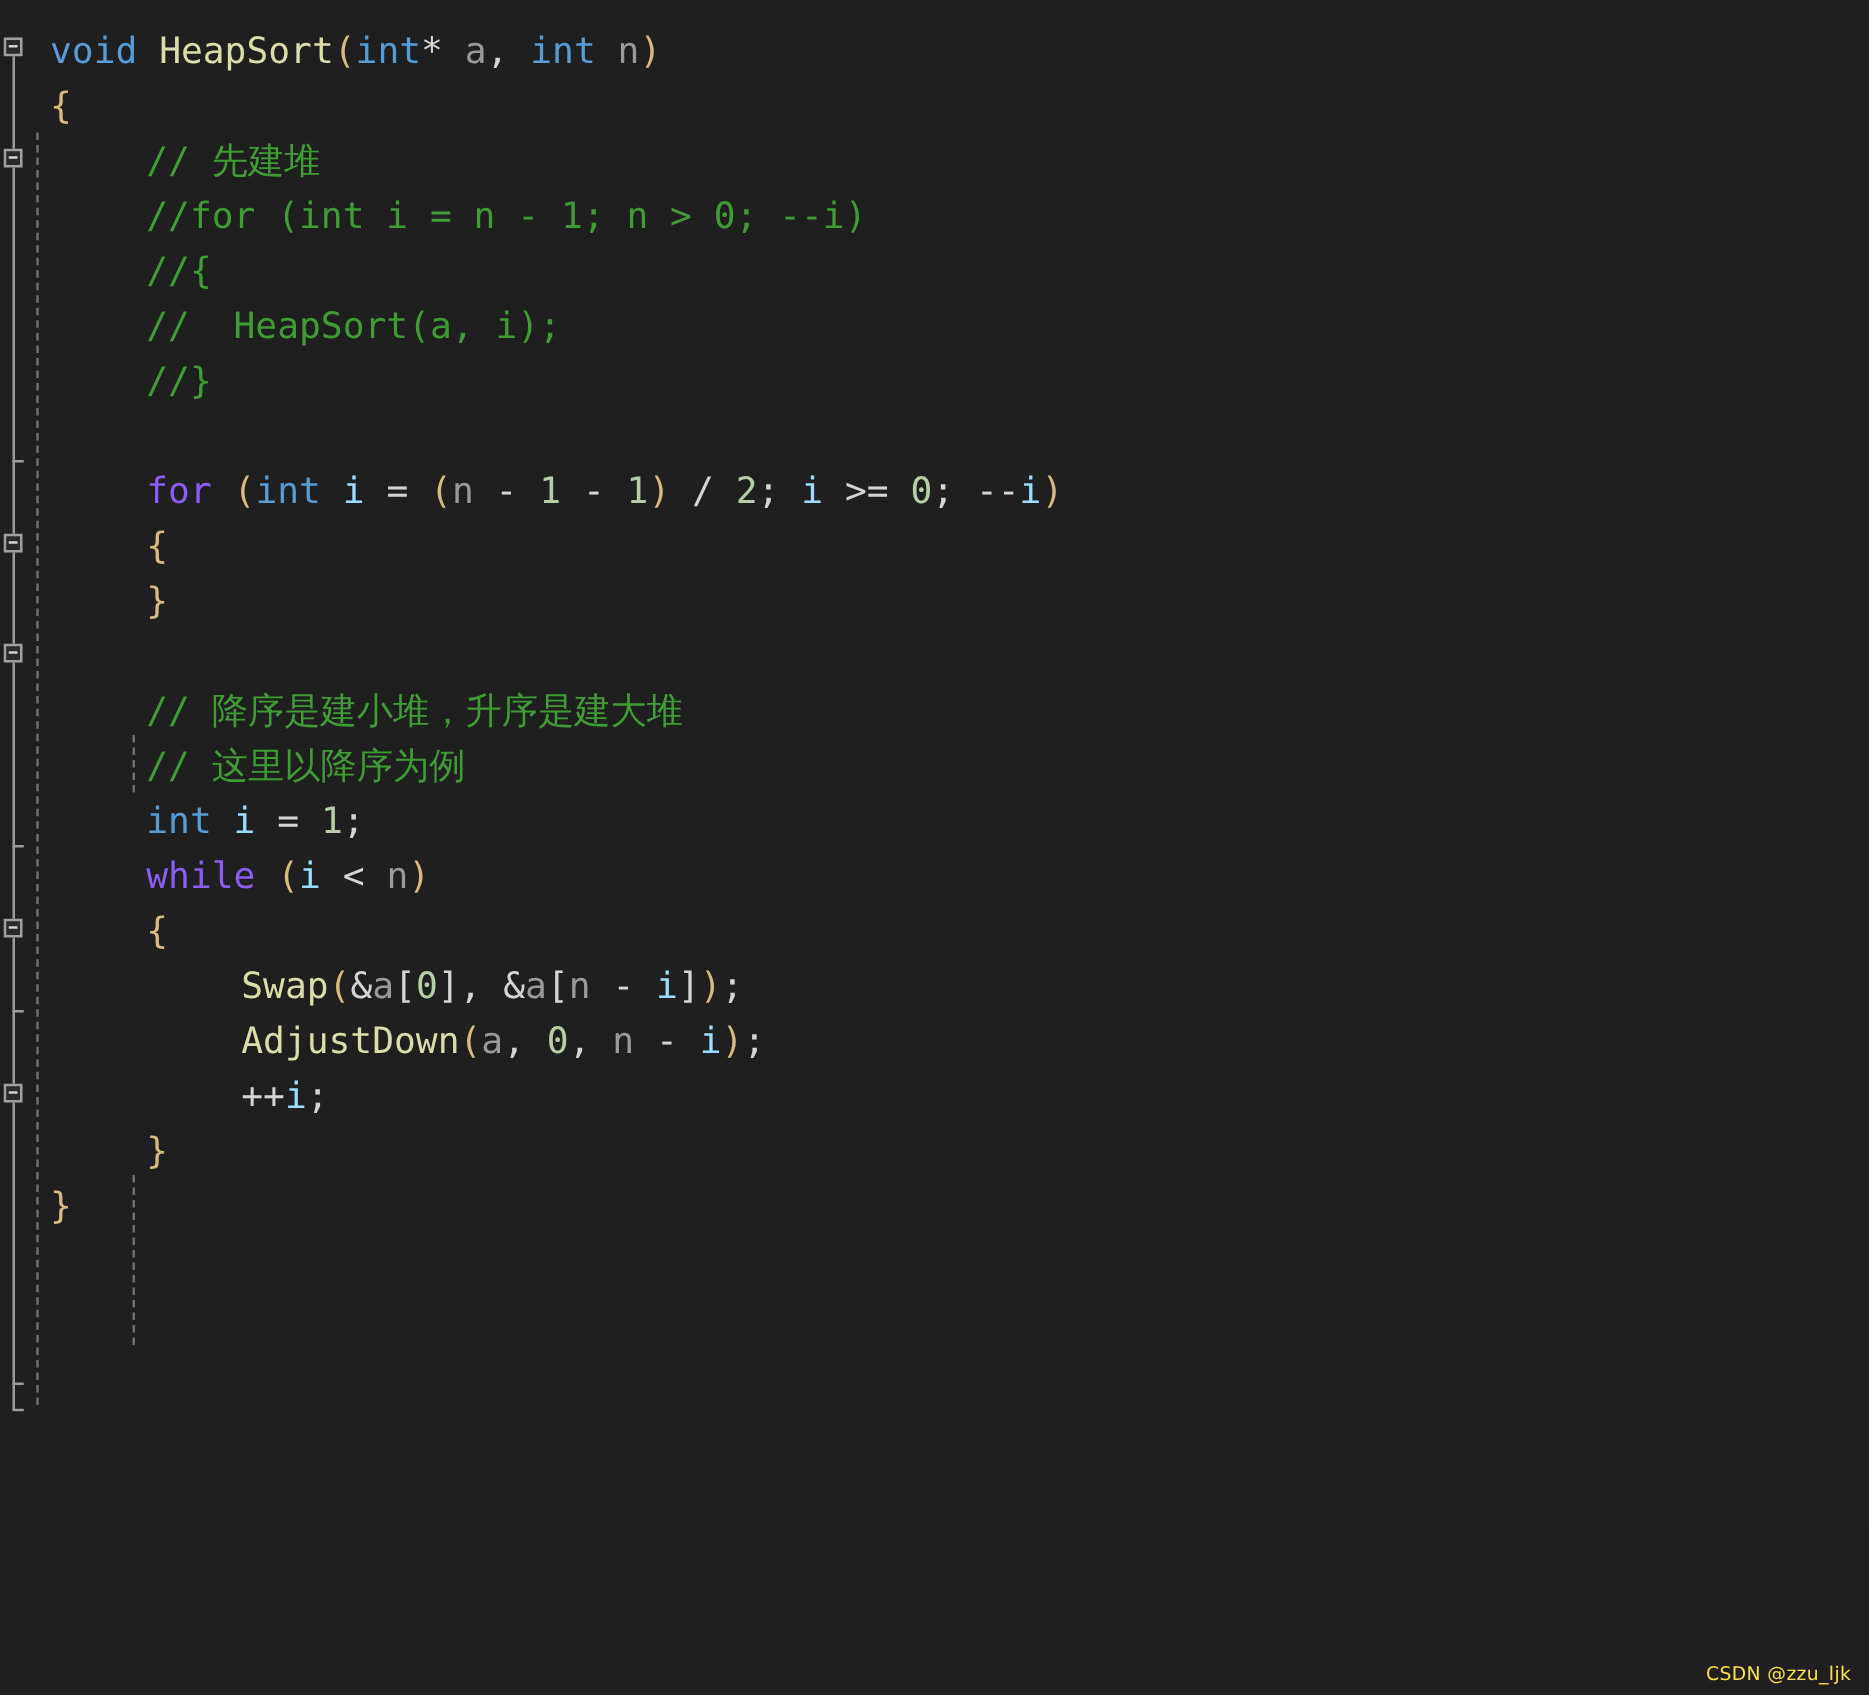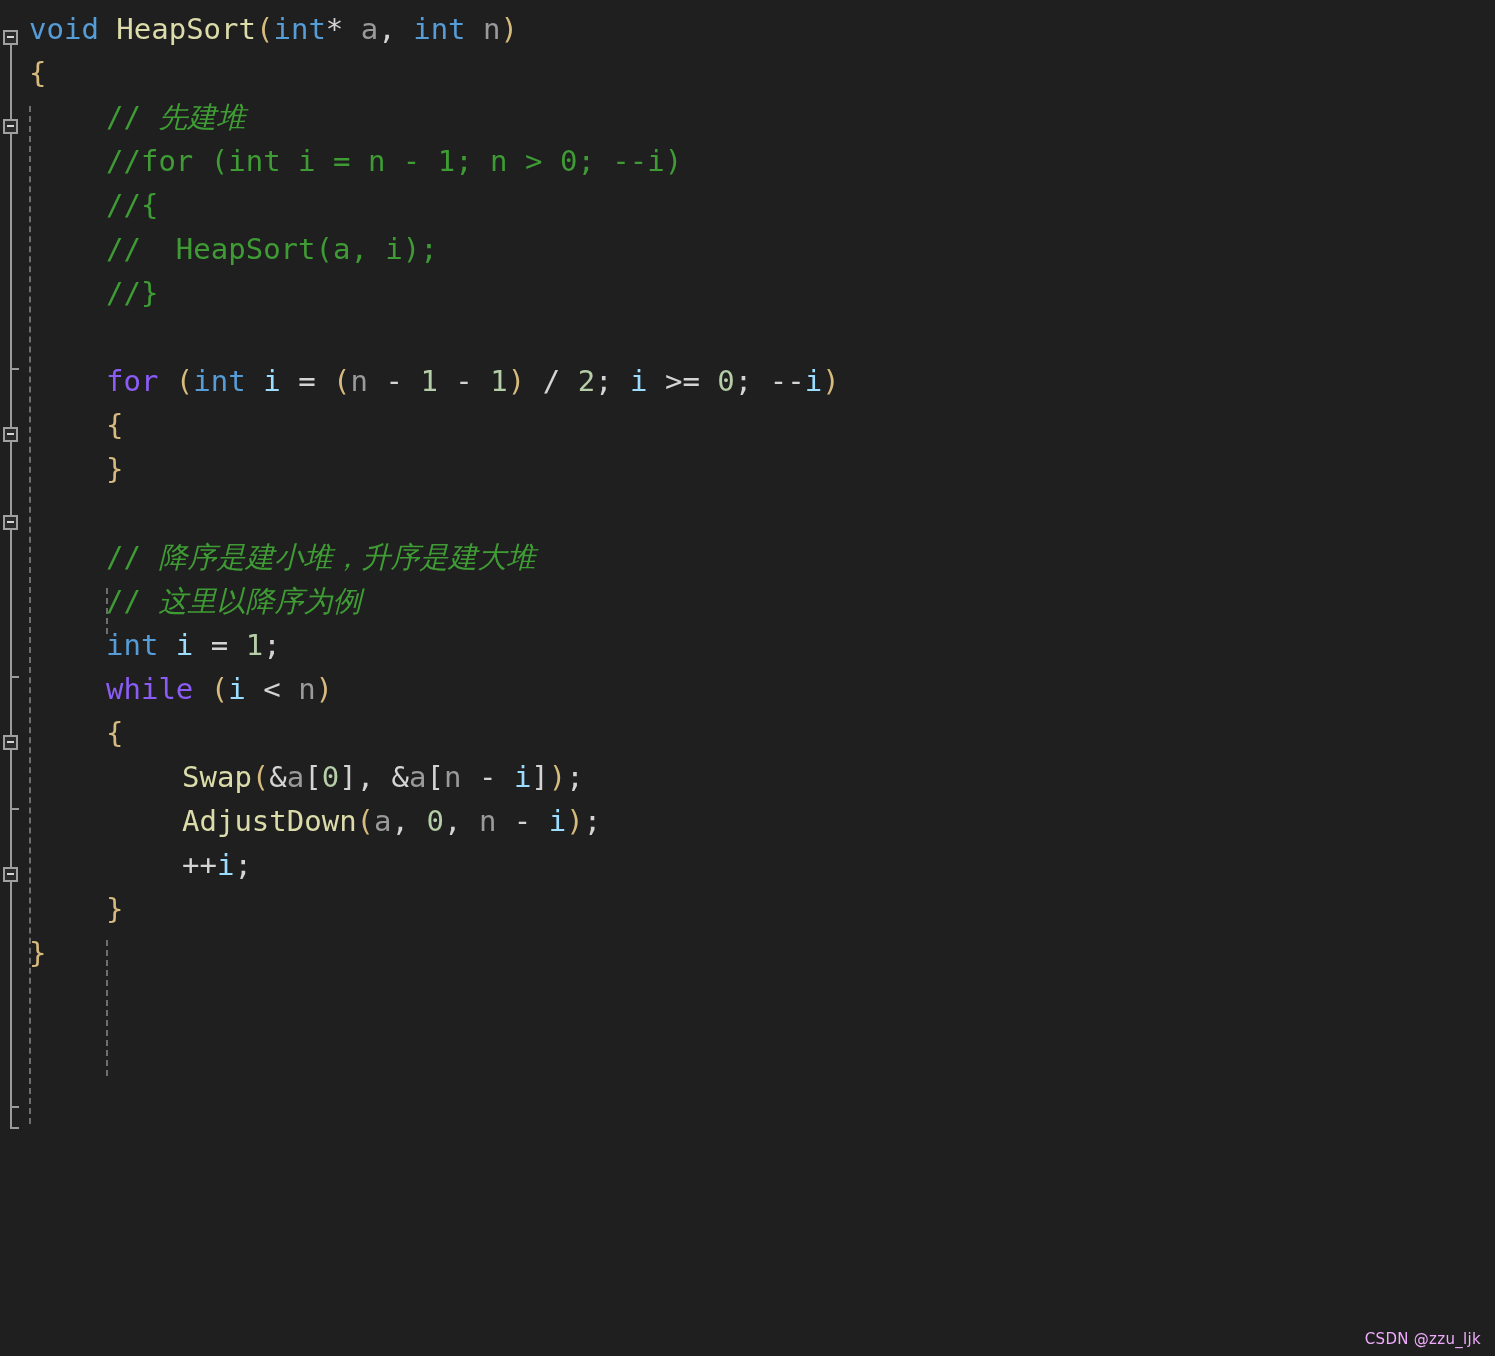"void HeapSort(int* a, int n)" #code { margin: 7px -> 18px }
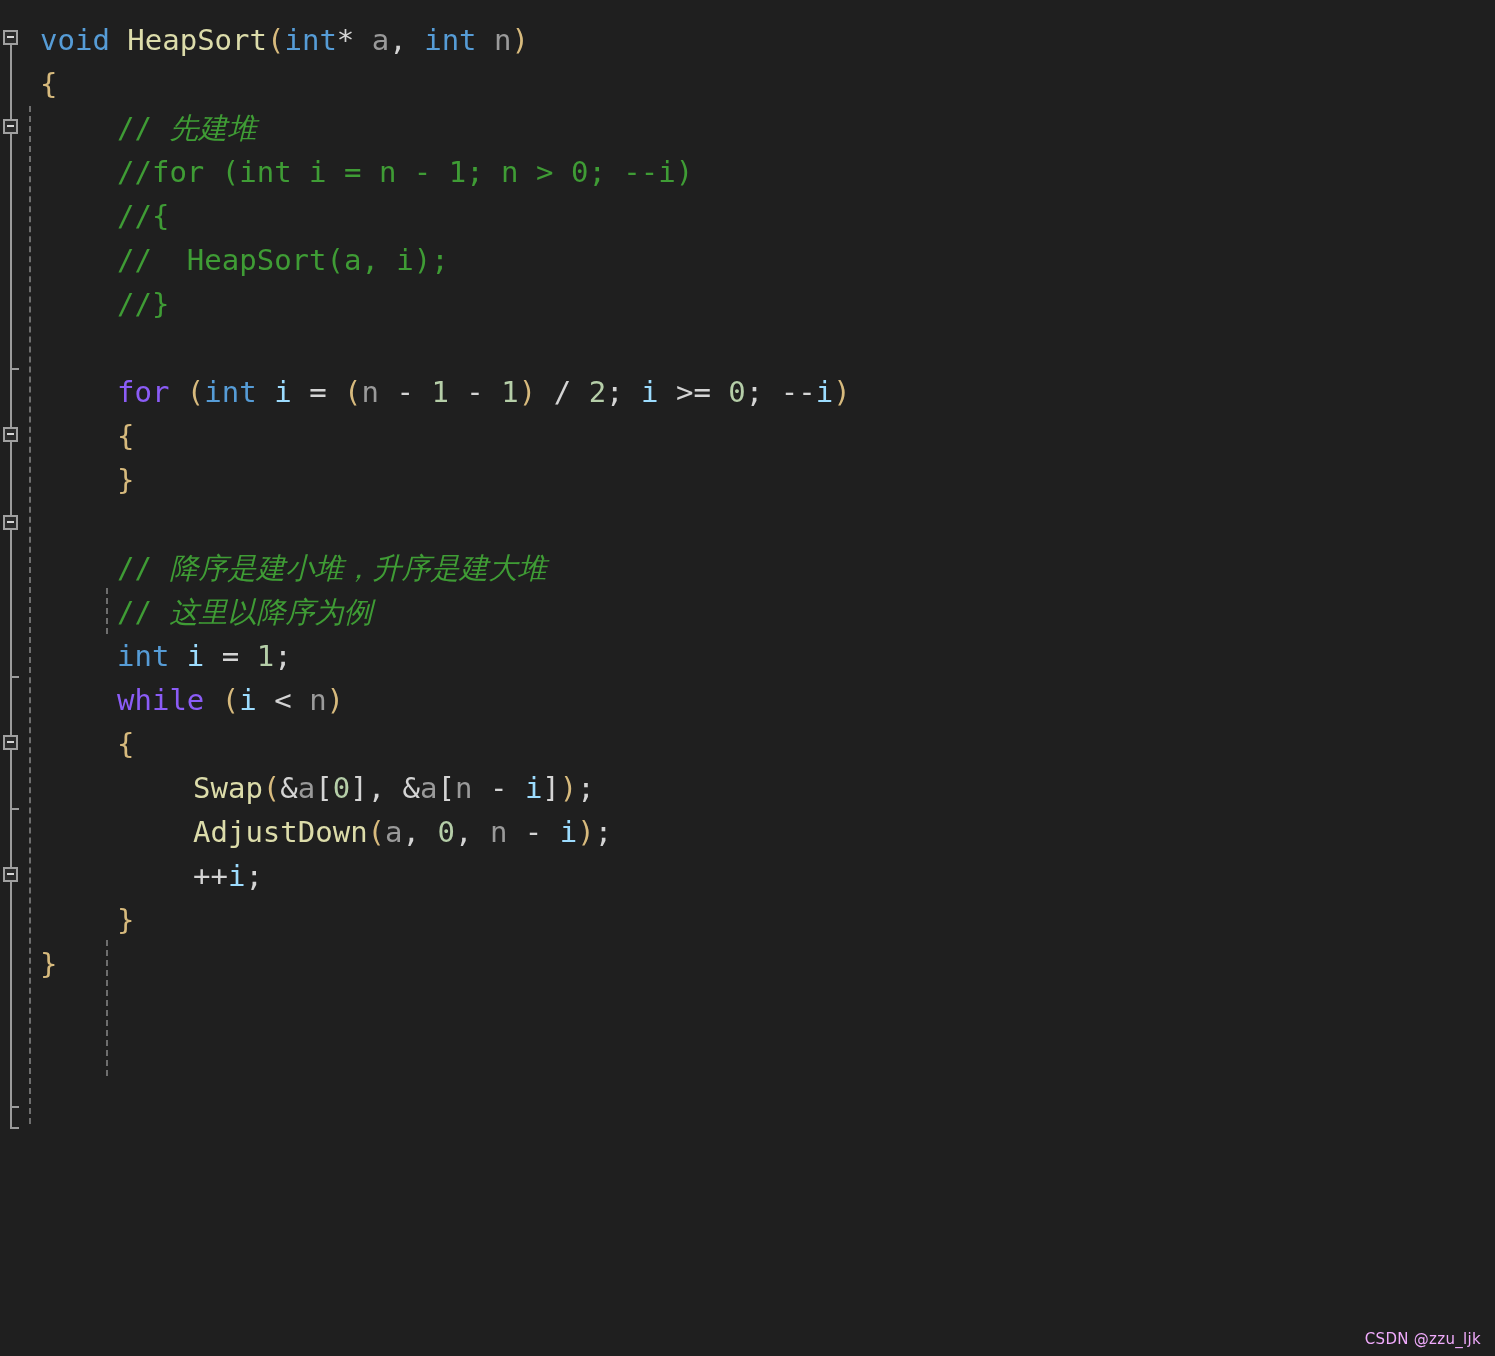"先建堆" .cjk { font-style: italic -> none }
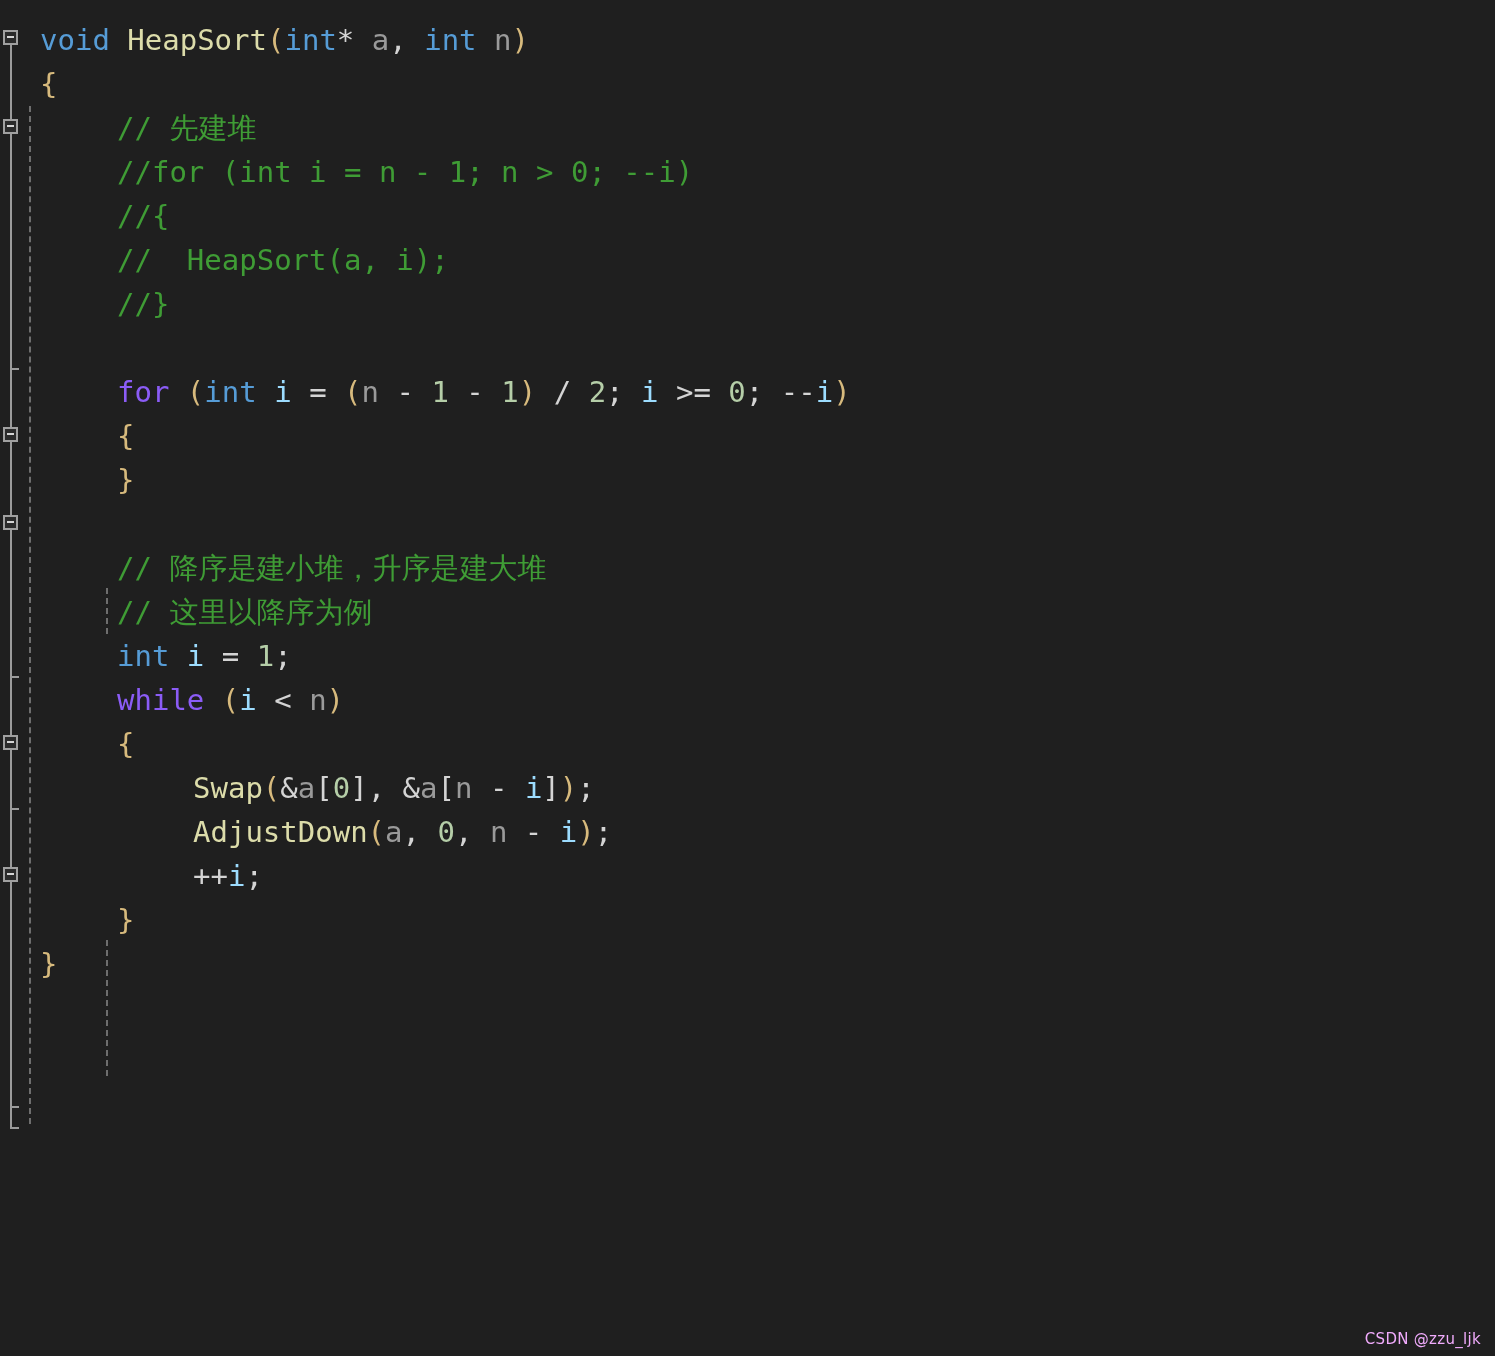"CSDN @zzu_ljk" #watermark { color: #f0abfc -> #fde047 }
